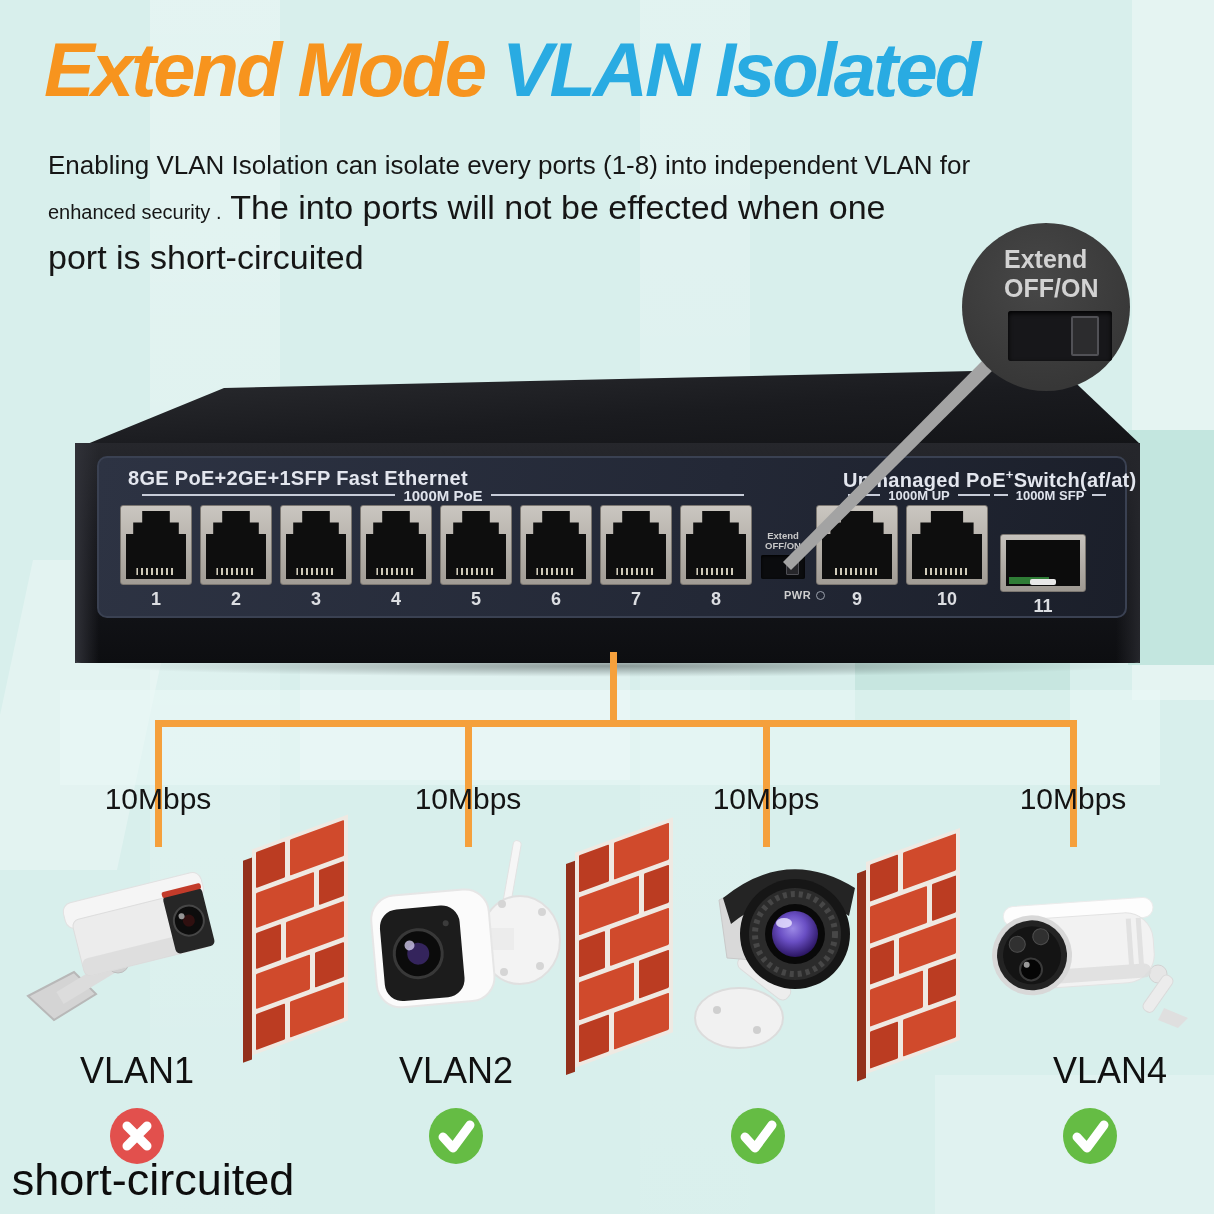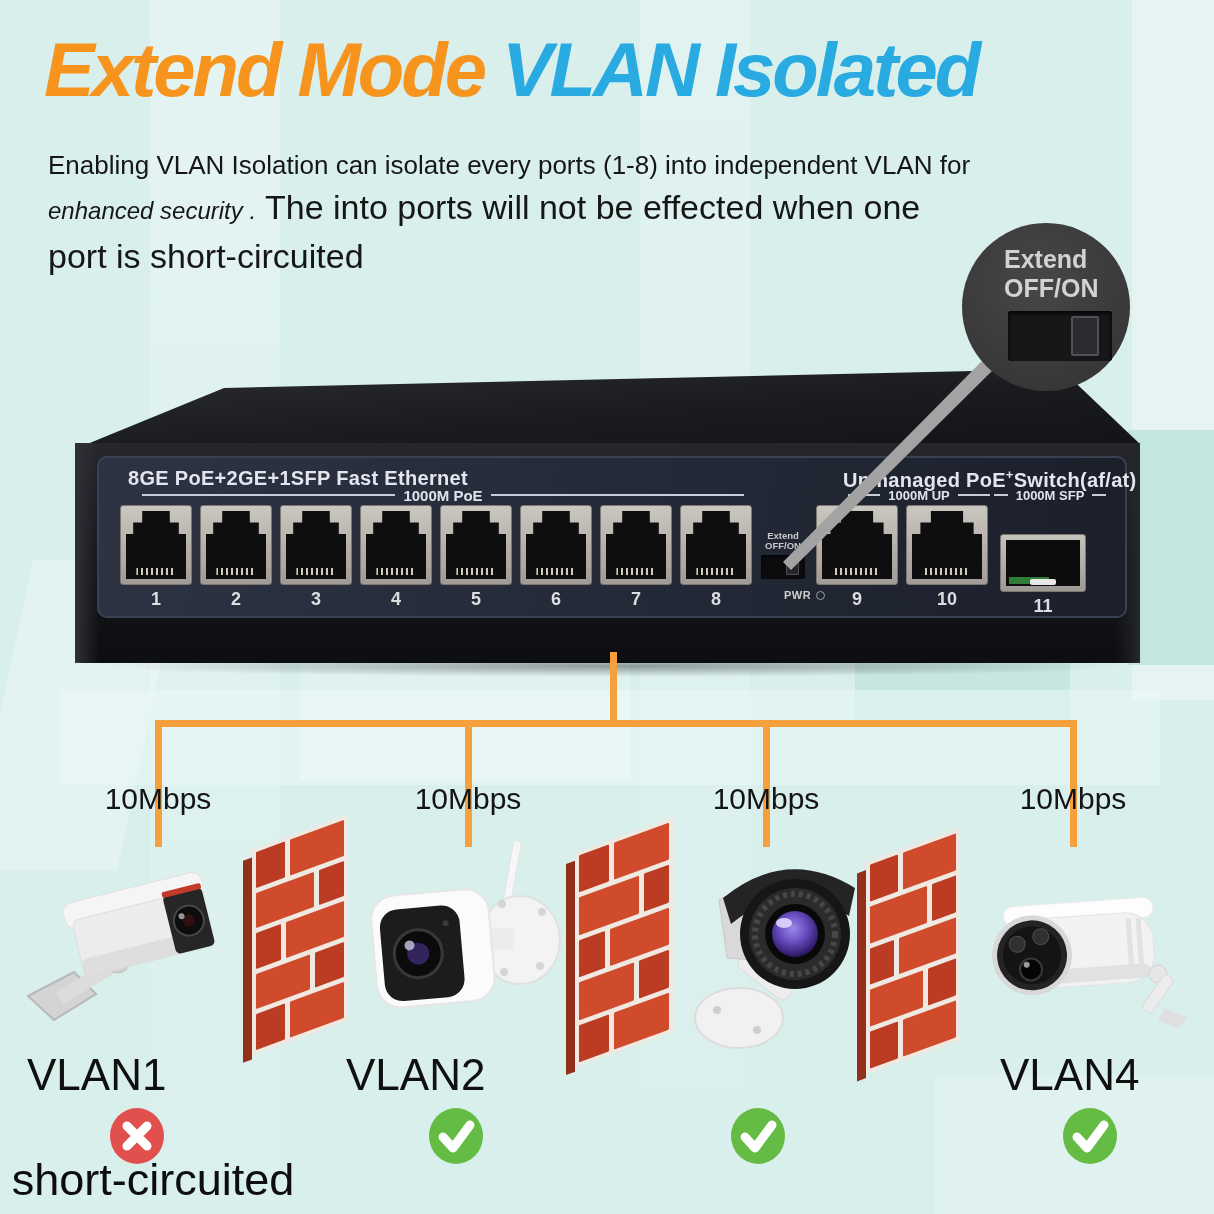"enhanced security ." .desc .l2 .small { font-size: 24px -> 20px; font-style: italic -> none }
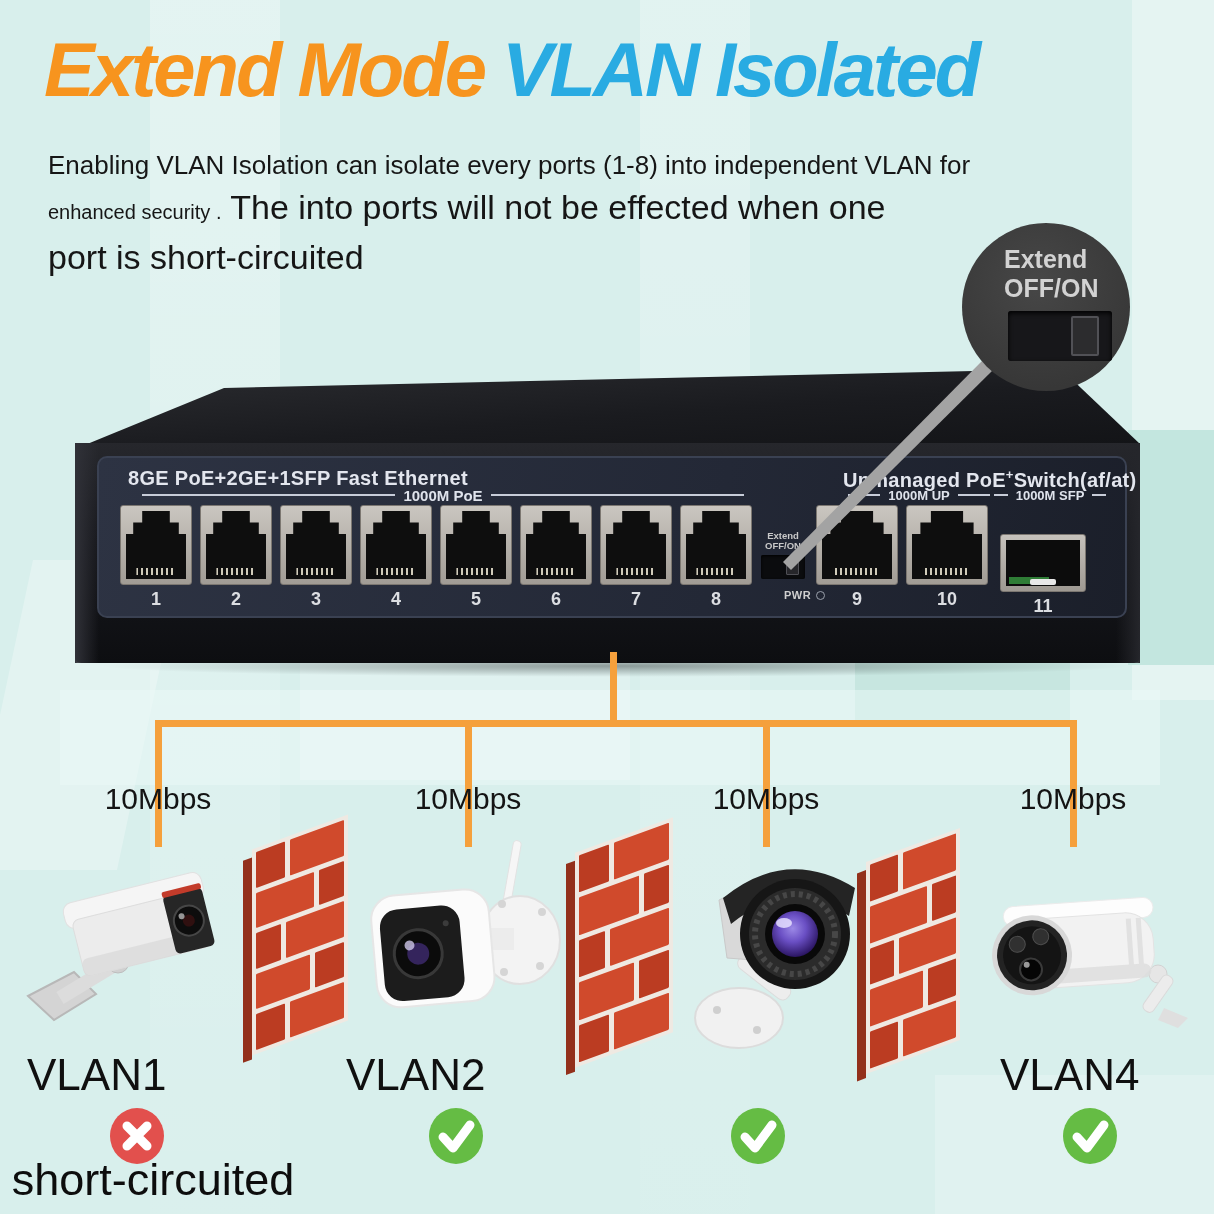"VLAN1" .vlabel { font-size: 44px -> 36px; text-align: left -> center }
